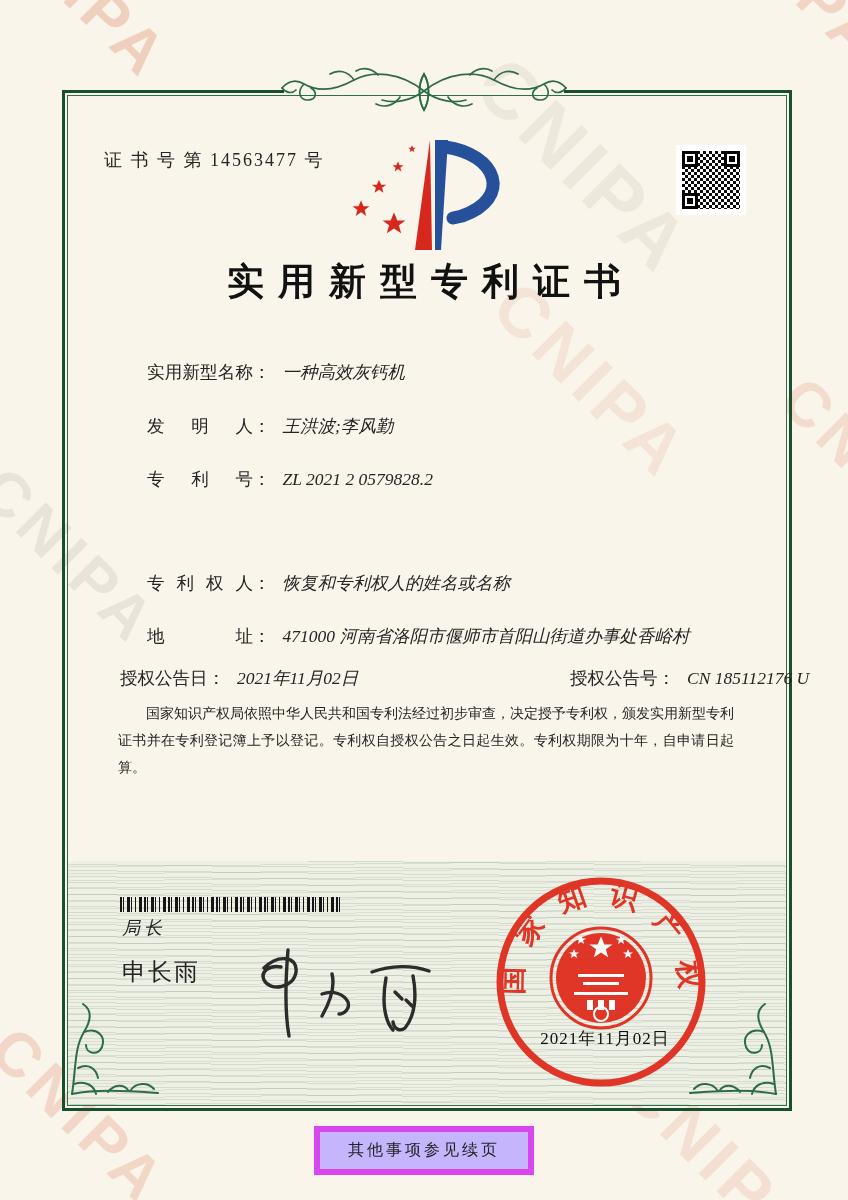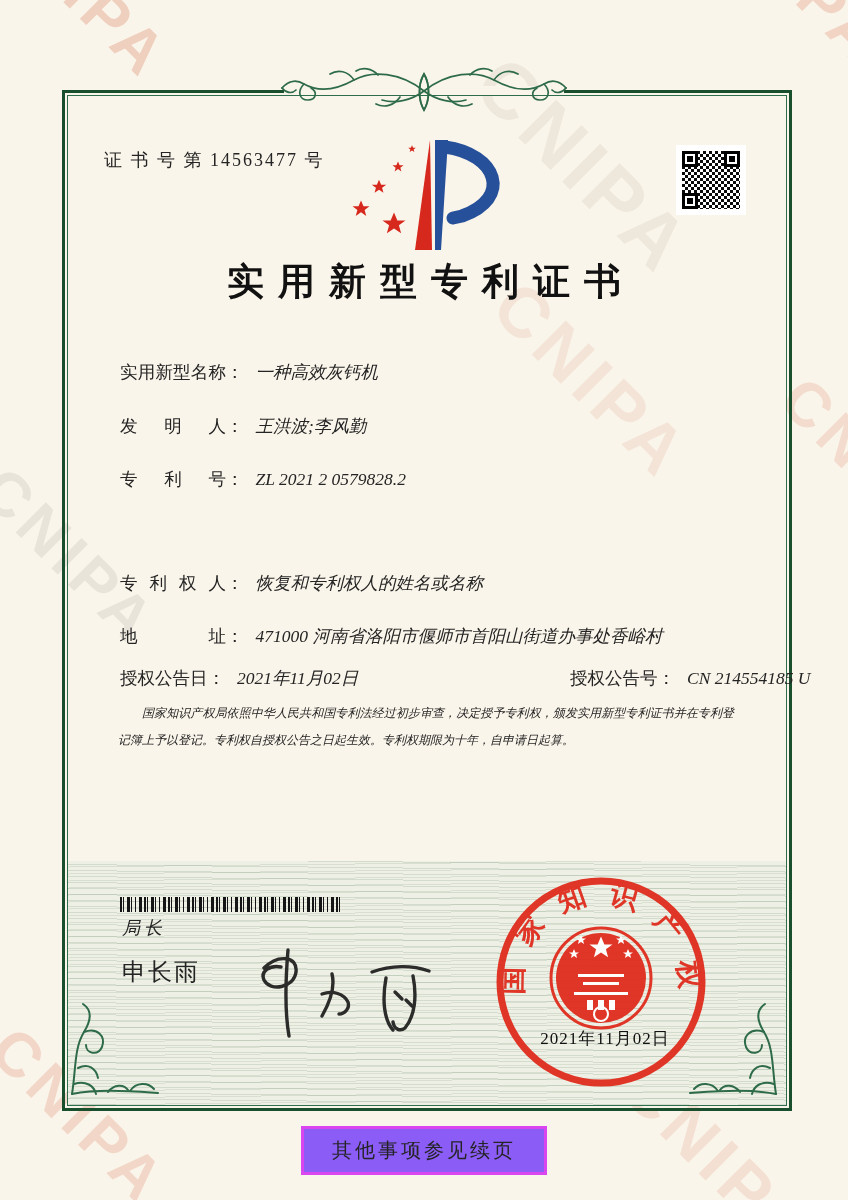"实用新型名称" .flabel { margin-left: none -> 27px }
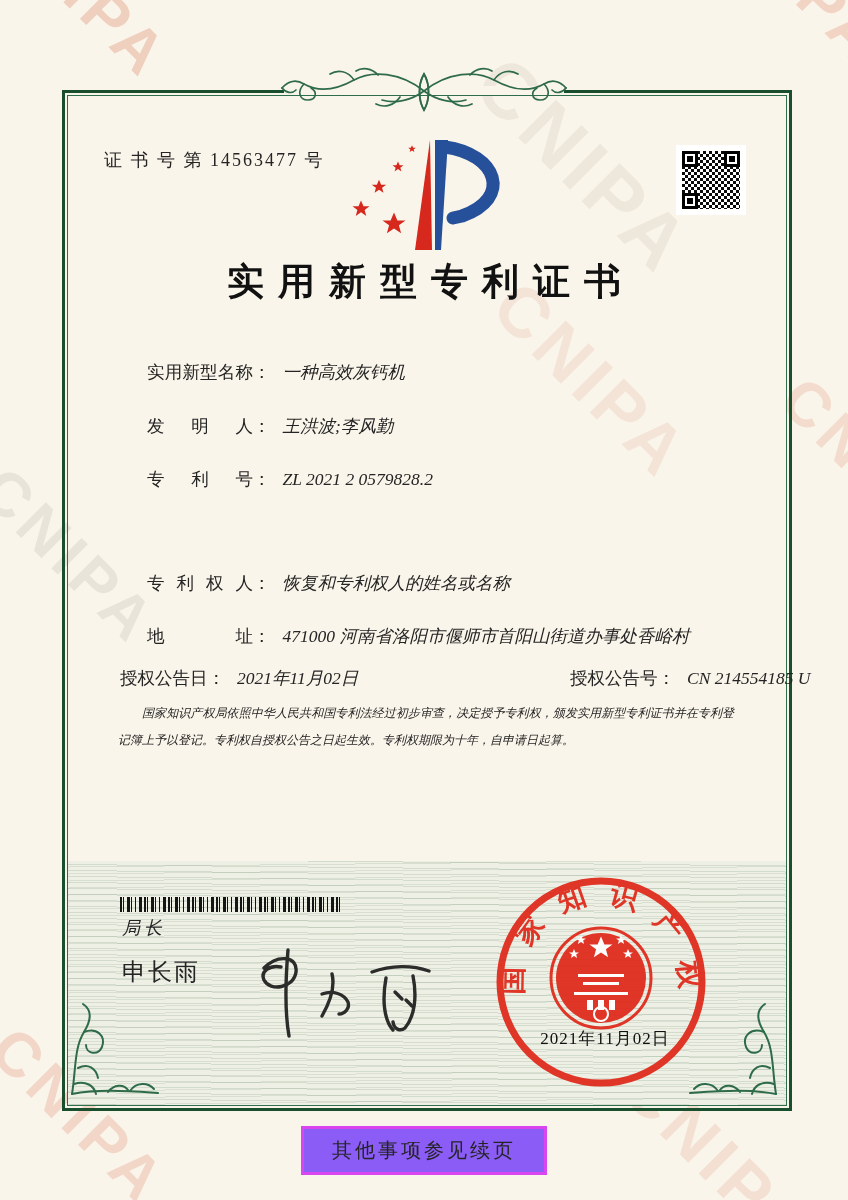"CN 214554185 U" span.fvalue { text: 214554185 -> 185112176 }
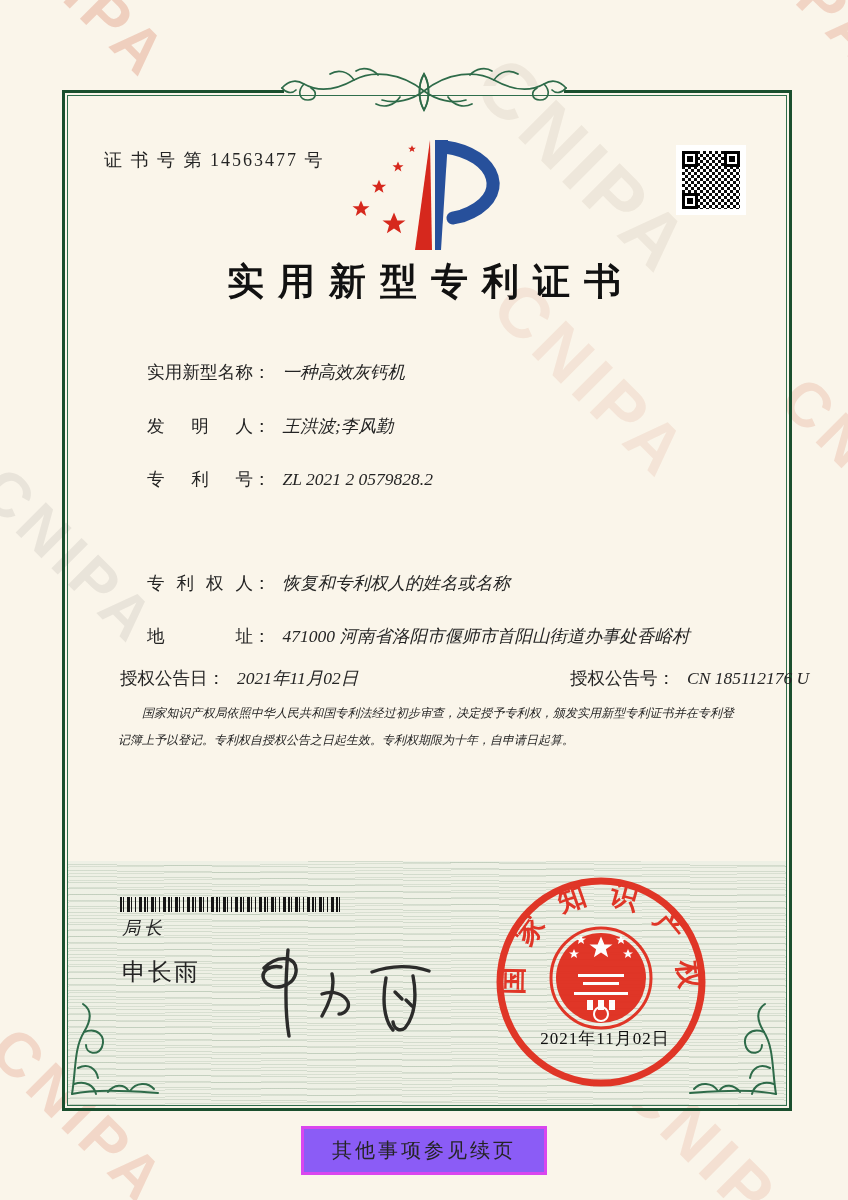"国家知识产权局依照中华人民共和国专利法经过初步审查，决定授予专利权，颁发实用新型" .paras { font-size: 12px -> 14px; font-style: italic -> none }
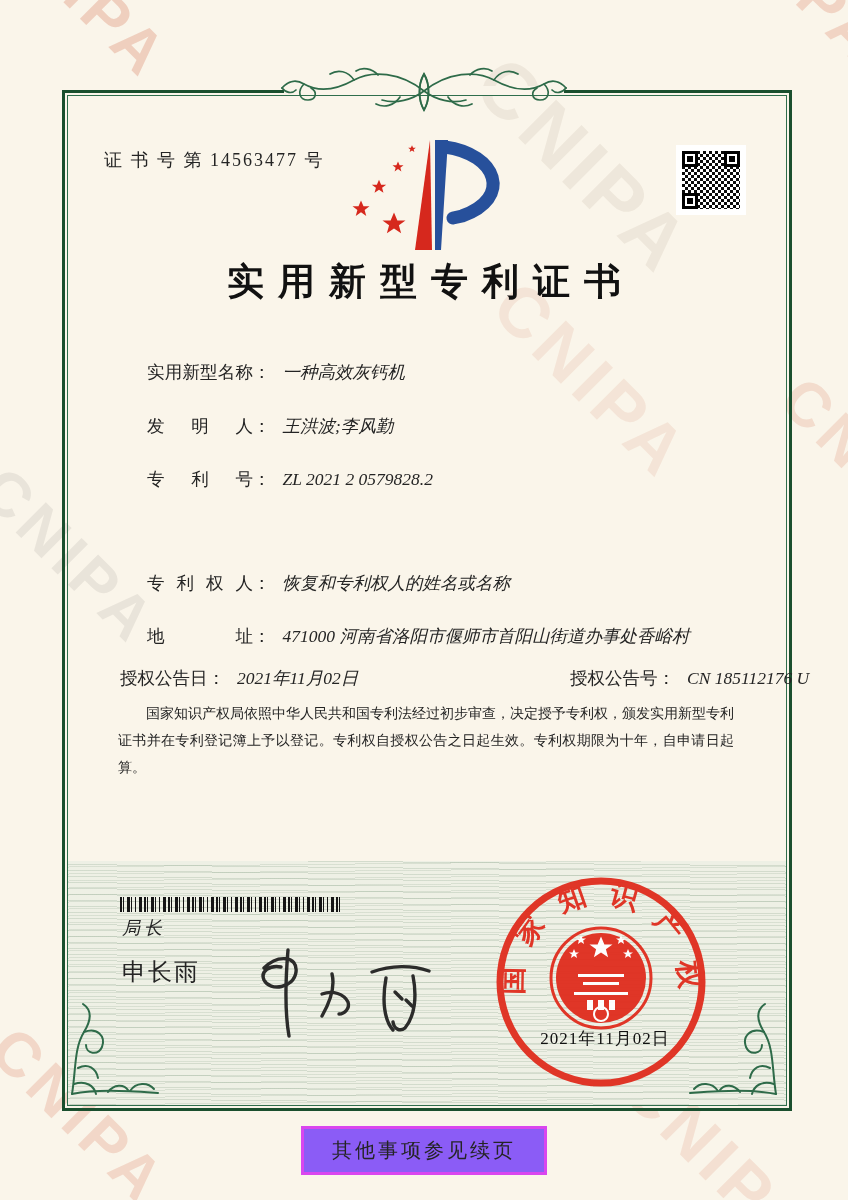"其他事项参见续页" .note-box span { background: #8b5cf6 -> #c4b5fd; border: 3px solid #d946ef -> 6px solid #d946ef; font-size: 20px -> 16px }
